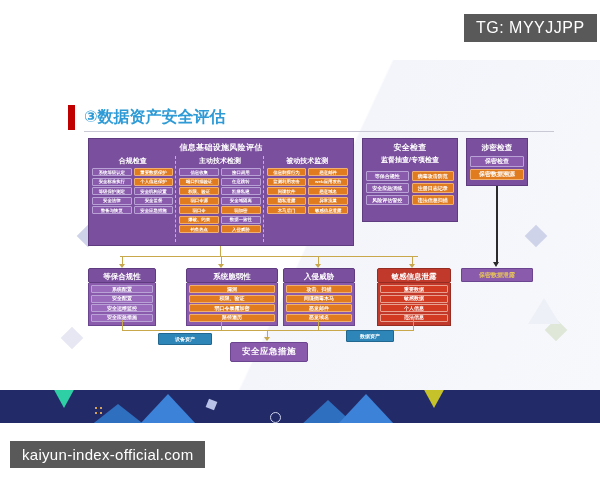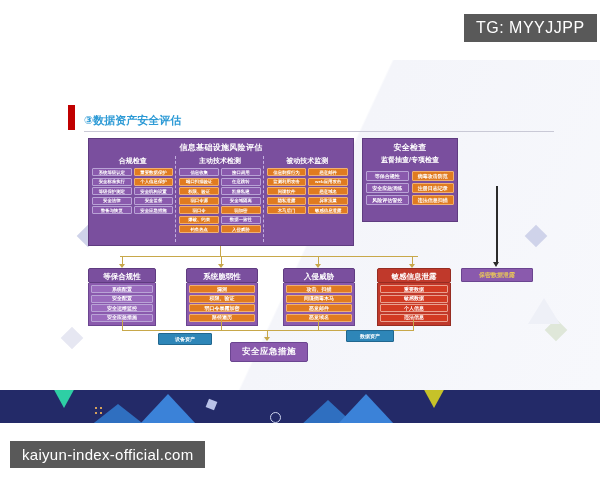"③数据资产安全评估" .title-sub { font-size: 11px -> 16px }
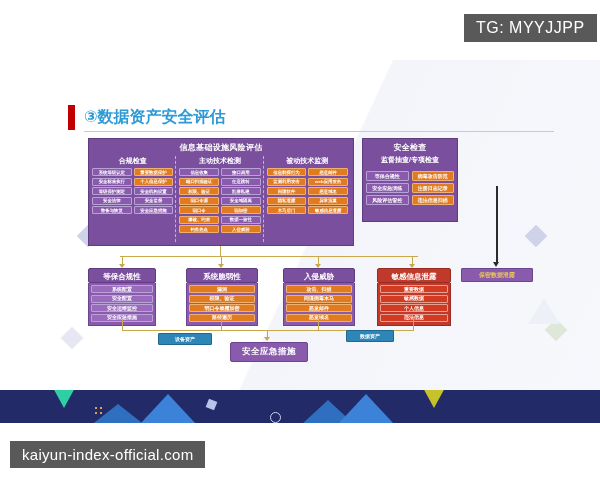"涉密检查" div.panel { html: none -> <div> <div>涉密检查</div> <div> <div>保密检查</div> <div>保密数据溯源</div> </div> </div> }
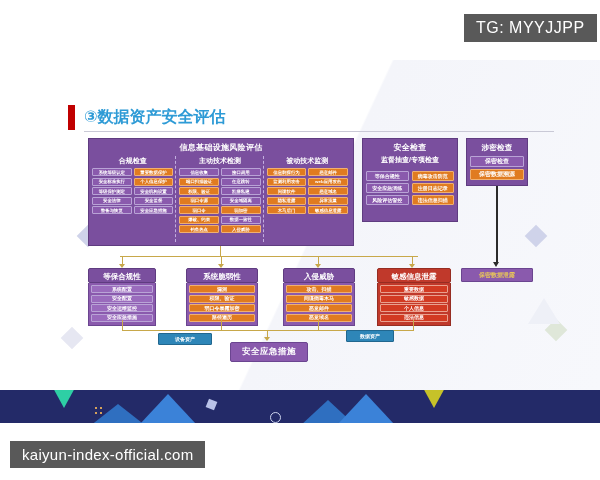"系统脆弱性" div.boxcol { width: 72px -> 92px }
